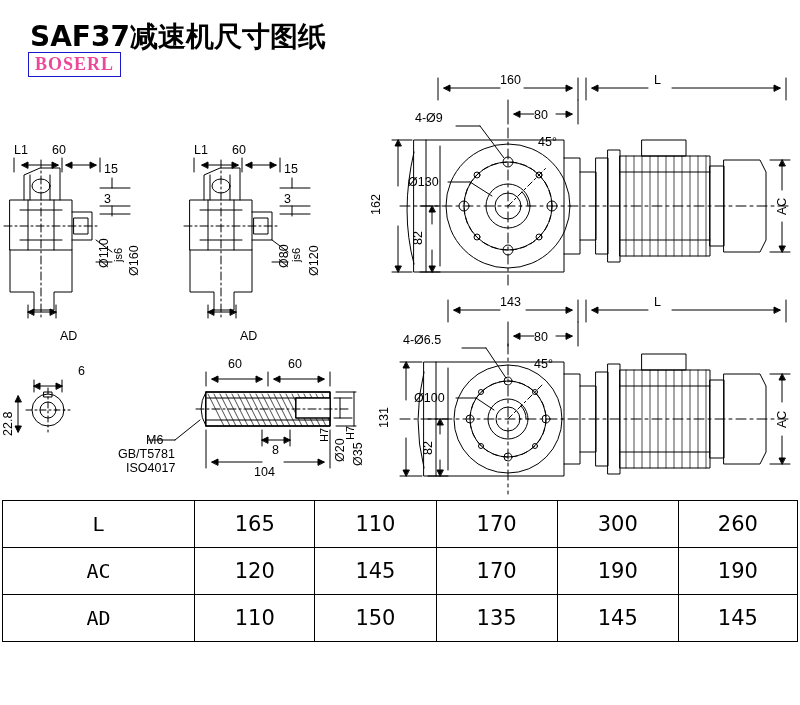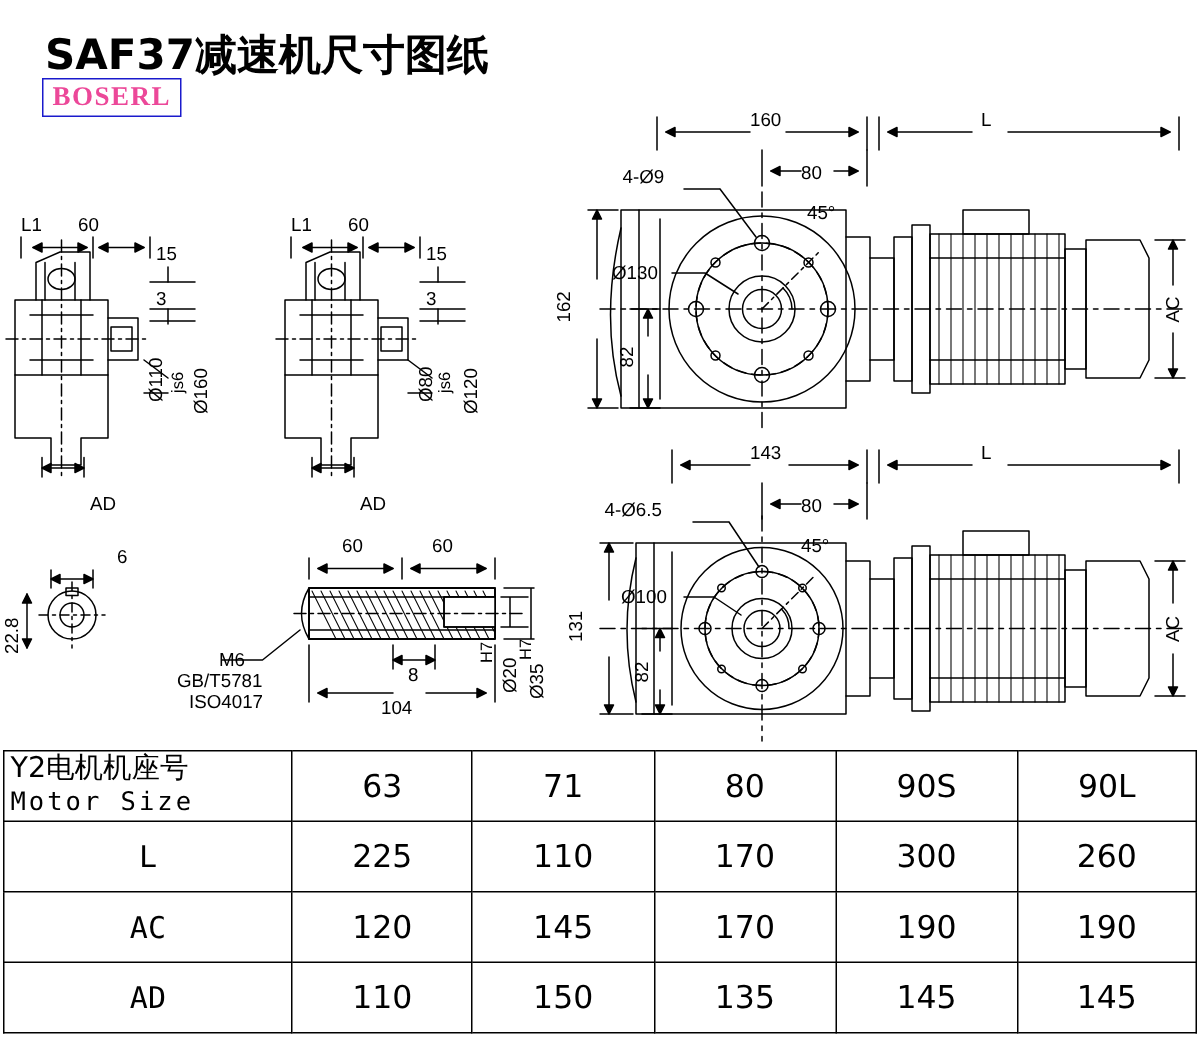"Y2电机机座号" tr { html: <tr> <td> <div>Y2电机机座号</div> <div>Motor Size</div> </td> <td>63</td> <td>71</td> <td>80</td> <td>90S</td> <td>90L</td> </tr> -> none }
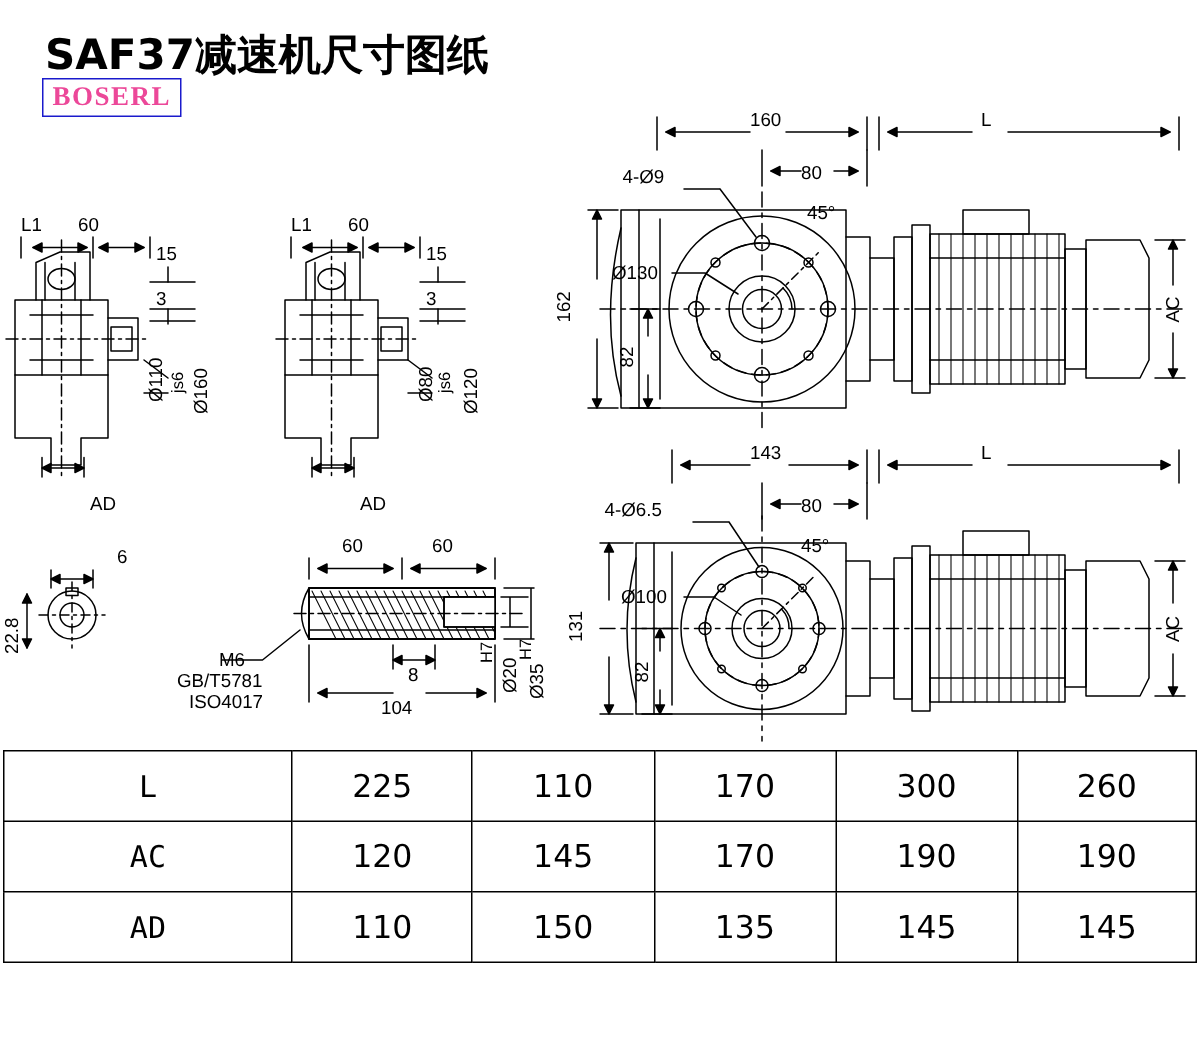"225" td { text: 225 -> 165 }
